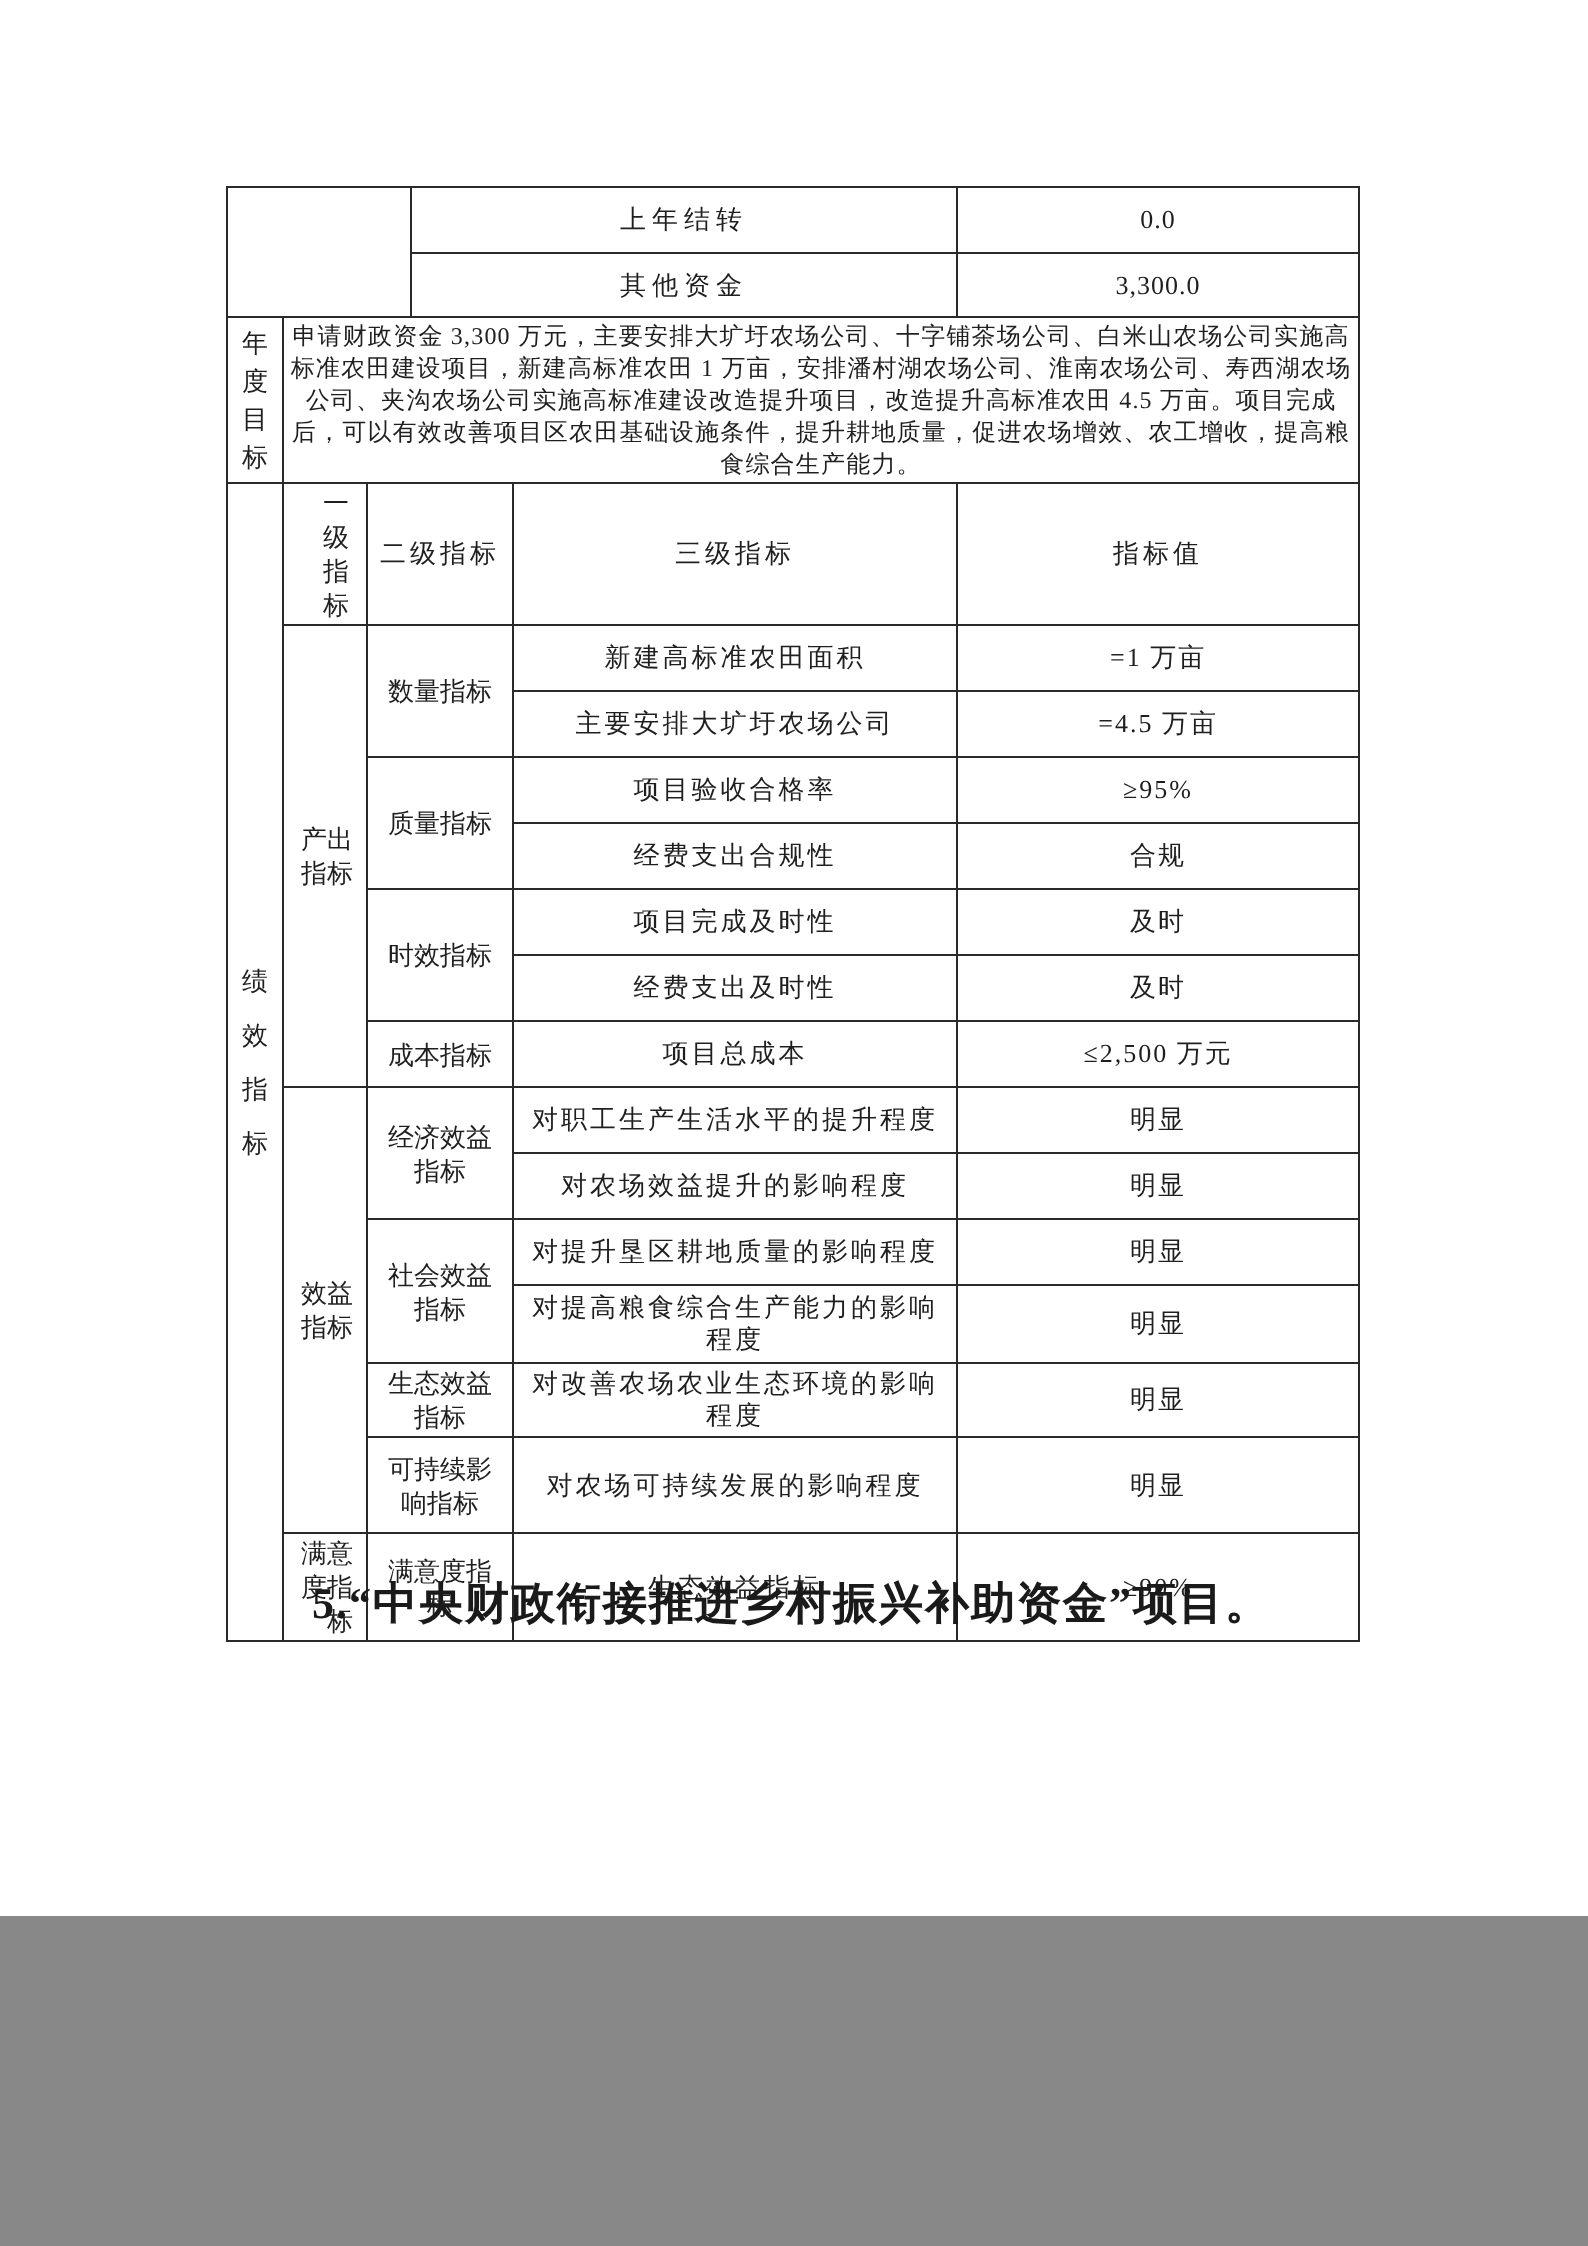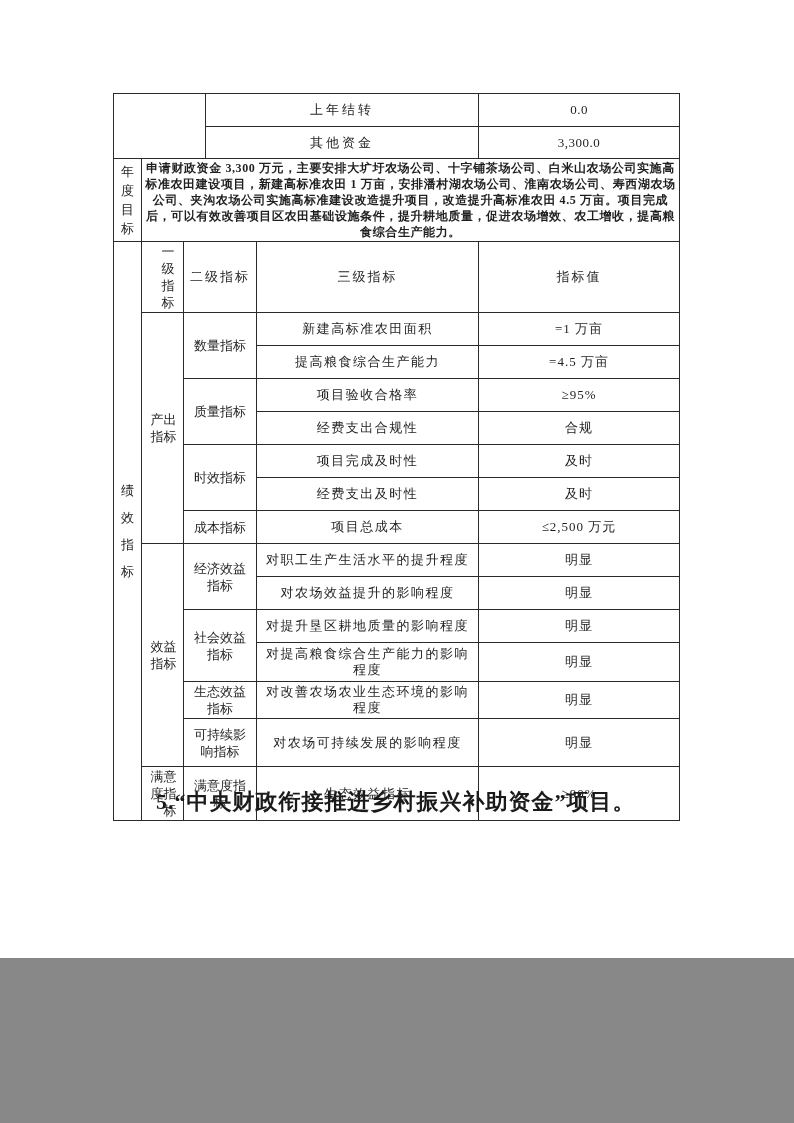"申请财政资金 3,300" td.goal-text { font-weight: bold -> none }
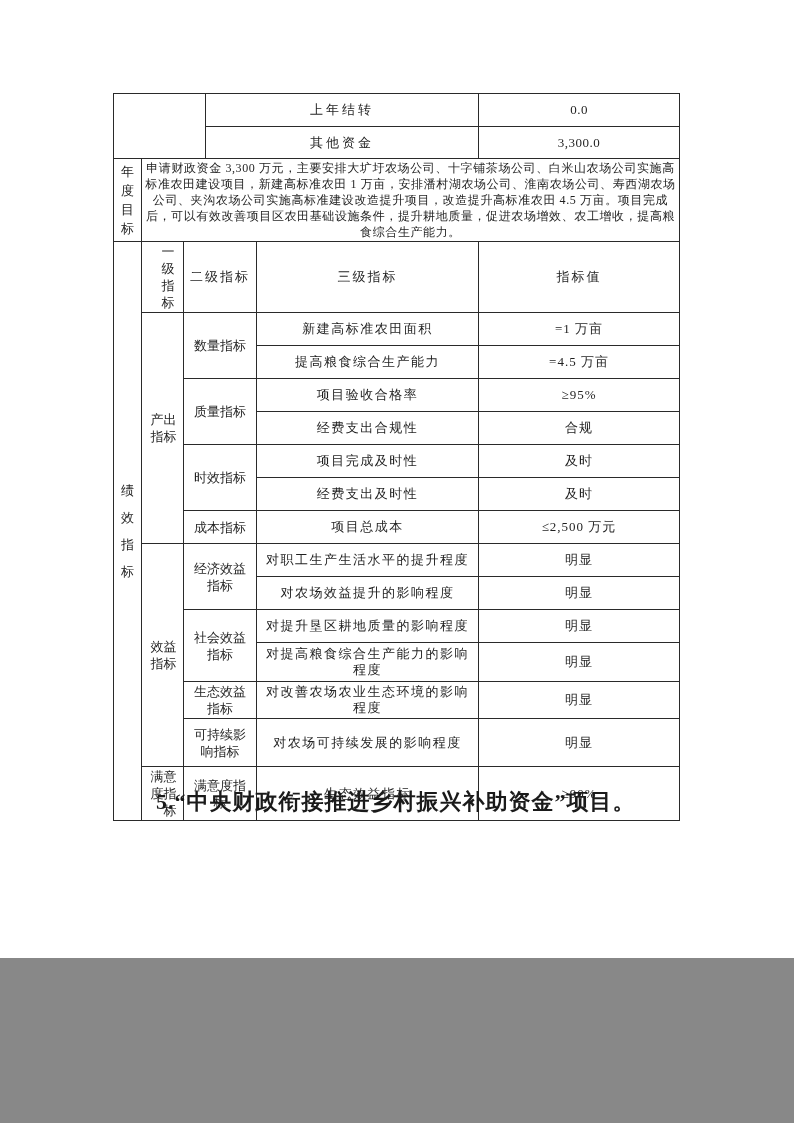"提高粮食综合生产能力" td.l3cell { text: 提高粮食综合生产能力 -> 主要安排大圹圩农场公司 }
